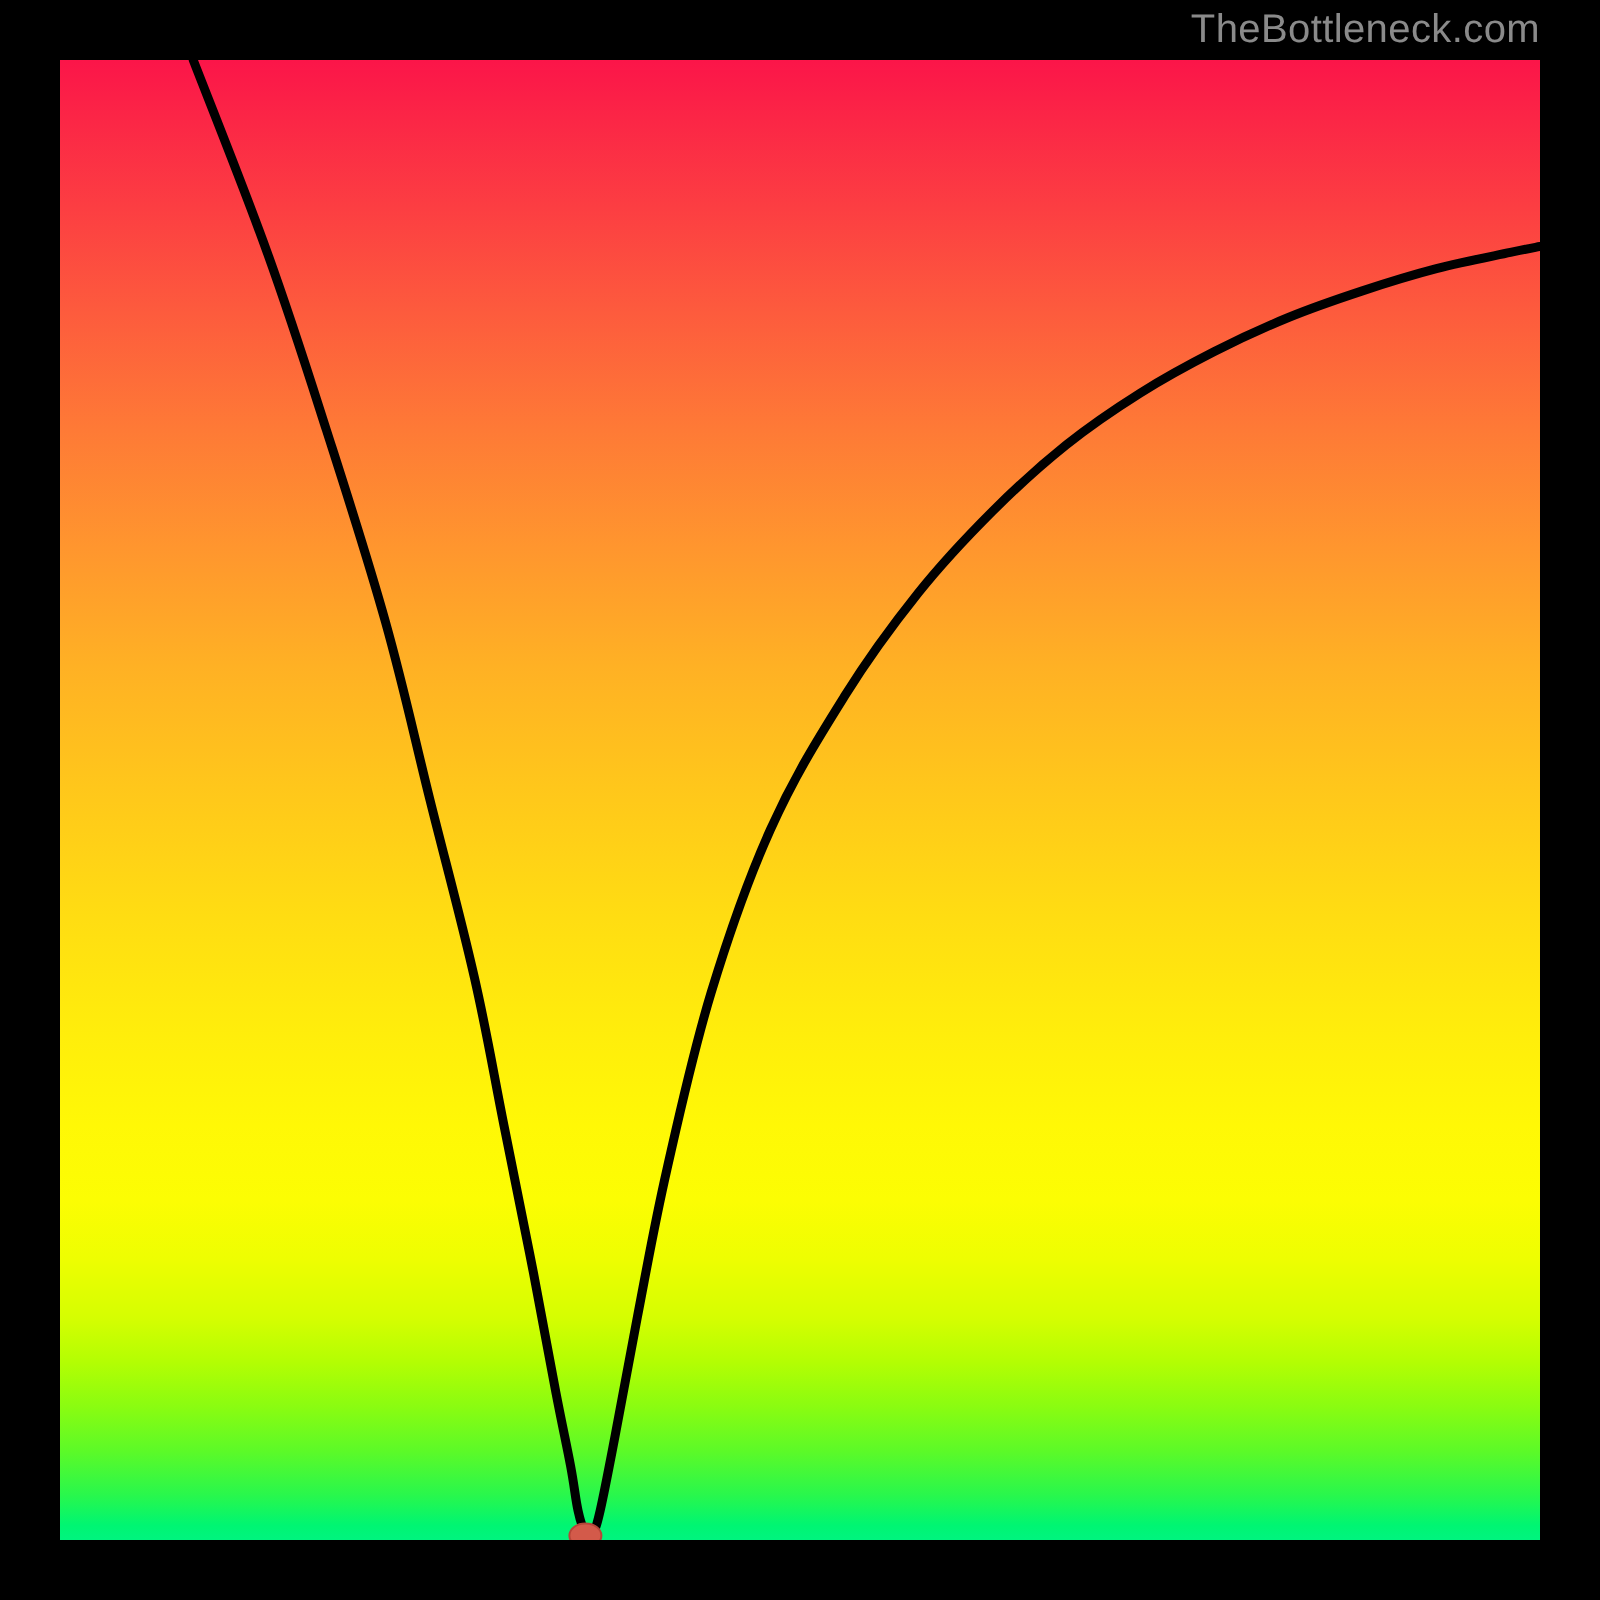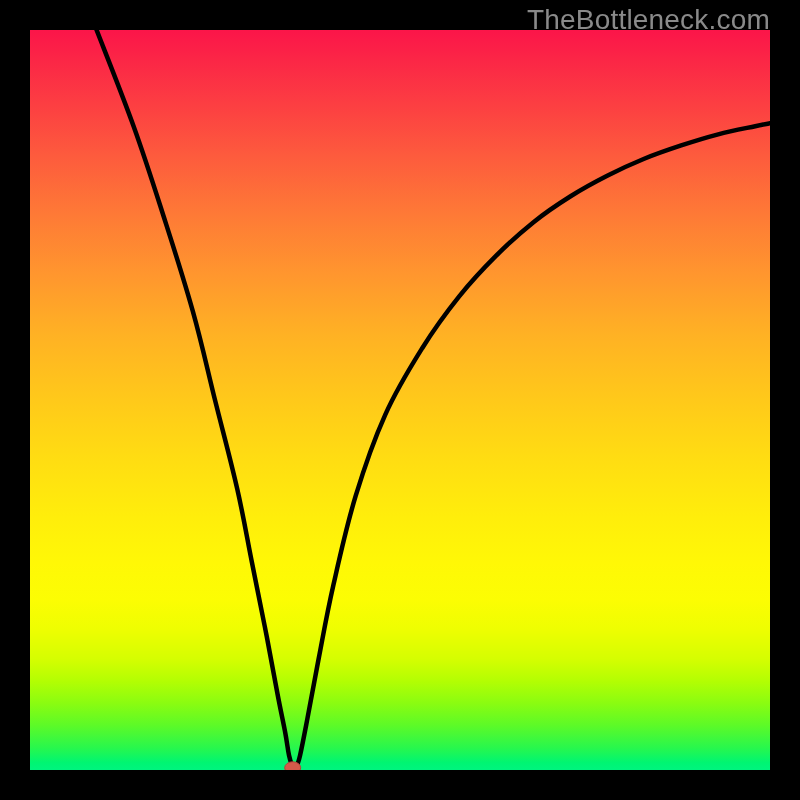"TheBottleneck.com" .watermark { font-size: 28px -> 20px }
